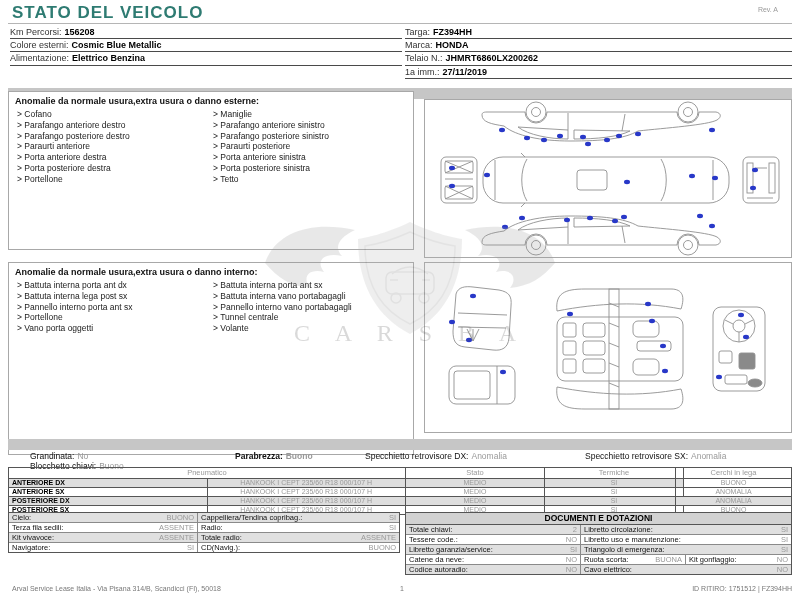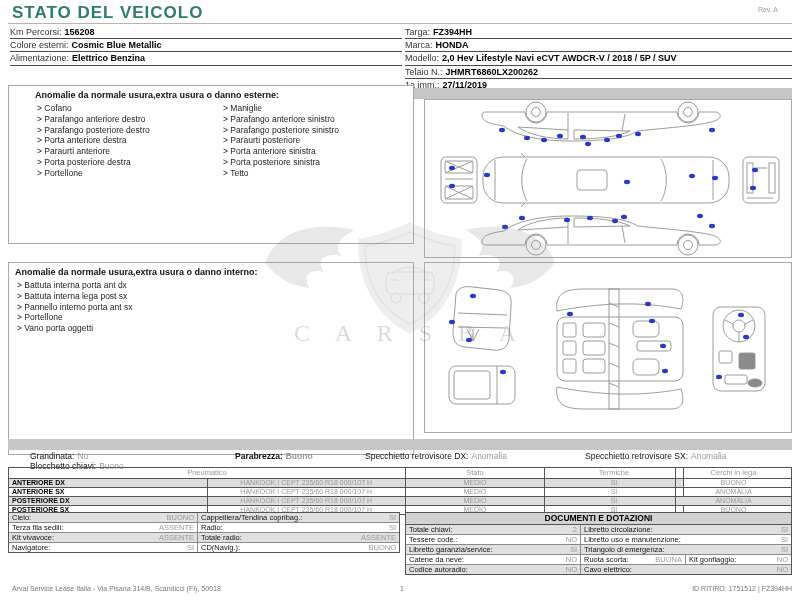"Modello: 2,0 Hev Lifestyle Navi" div.frow { html: <div><span>Modello:</span><span>2,0 Hev Lifestyle Navi eCVT AWDCR-V / 2018 / 5P / SUV</span></div> -> none }
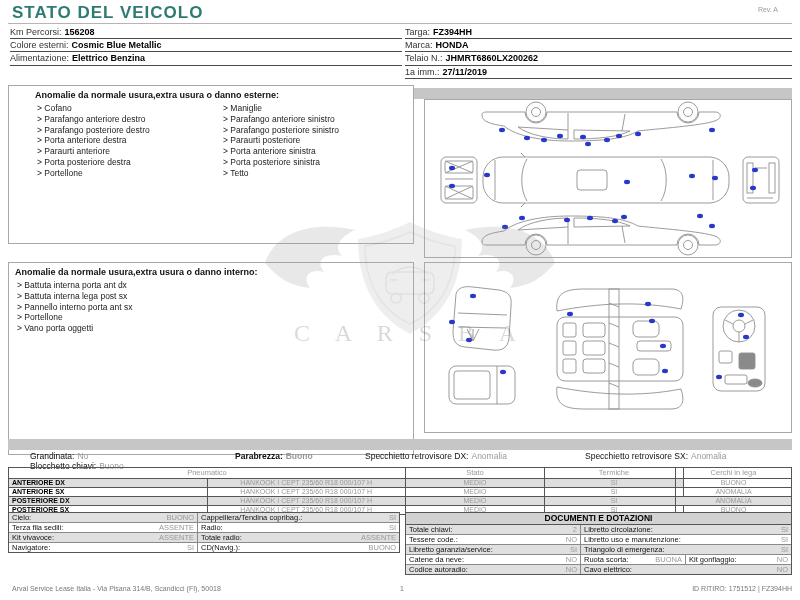"Anomalie da normale usura,extra usura o danno esterne:" .panel.txt-ext { padding-left: 20px -> none; top: 85px -> 91px }
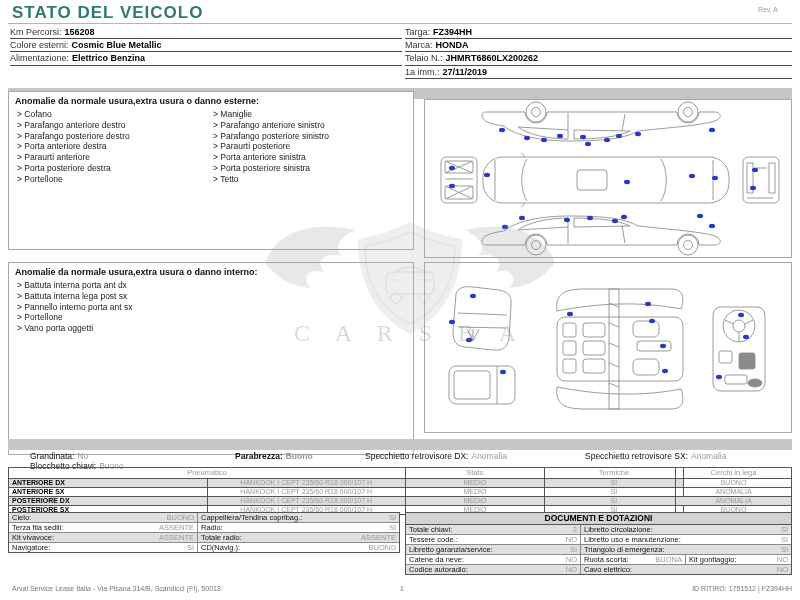"Porta anteriore destra" div.itm { order: before "Paraurti anteriore" -> after "Paraurti anteriore" }
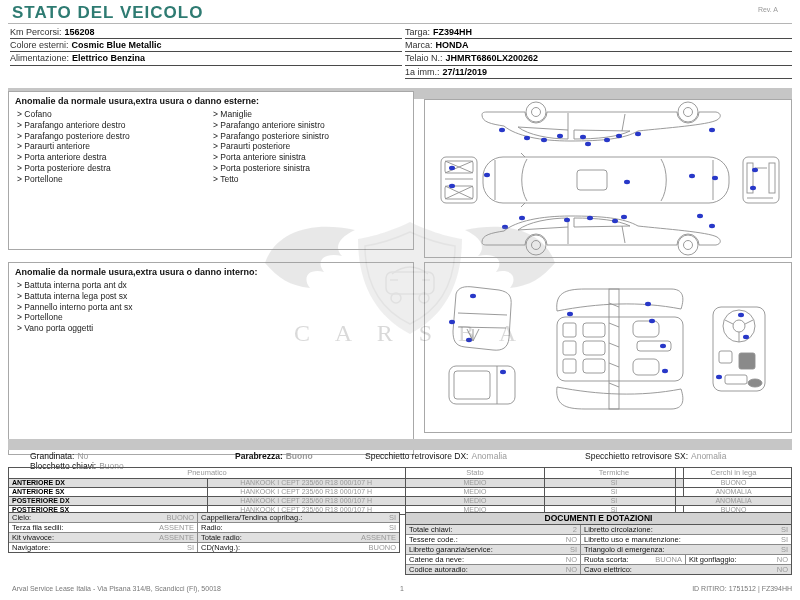"Battuta interna porta ant sx" div.col { html: none -> <div> <div>Battuta interna porta ant sx</div> <div>Battuta interna vano portabagagli</div> <div>Pannello interno vano portabagagli</div> <div>Tunnel centrale</div> <div>Volante</div> </div> }
